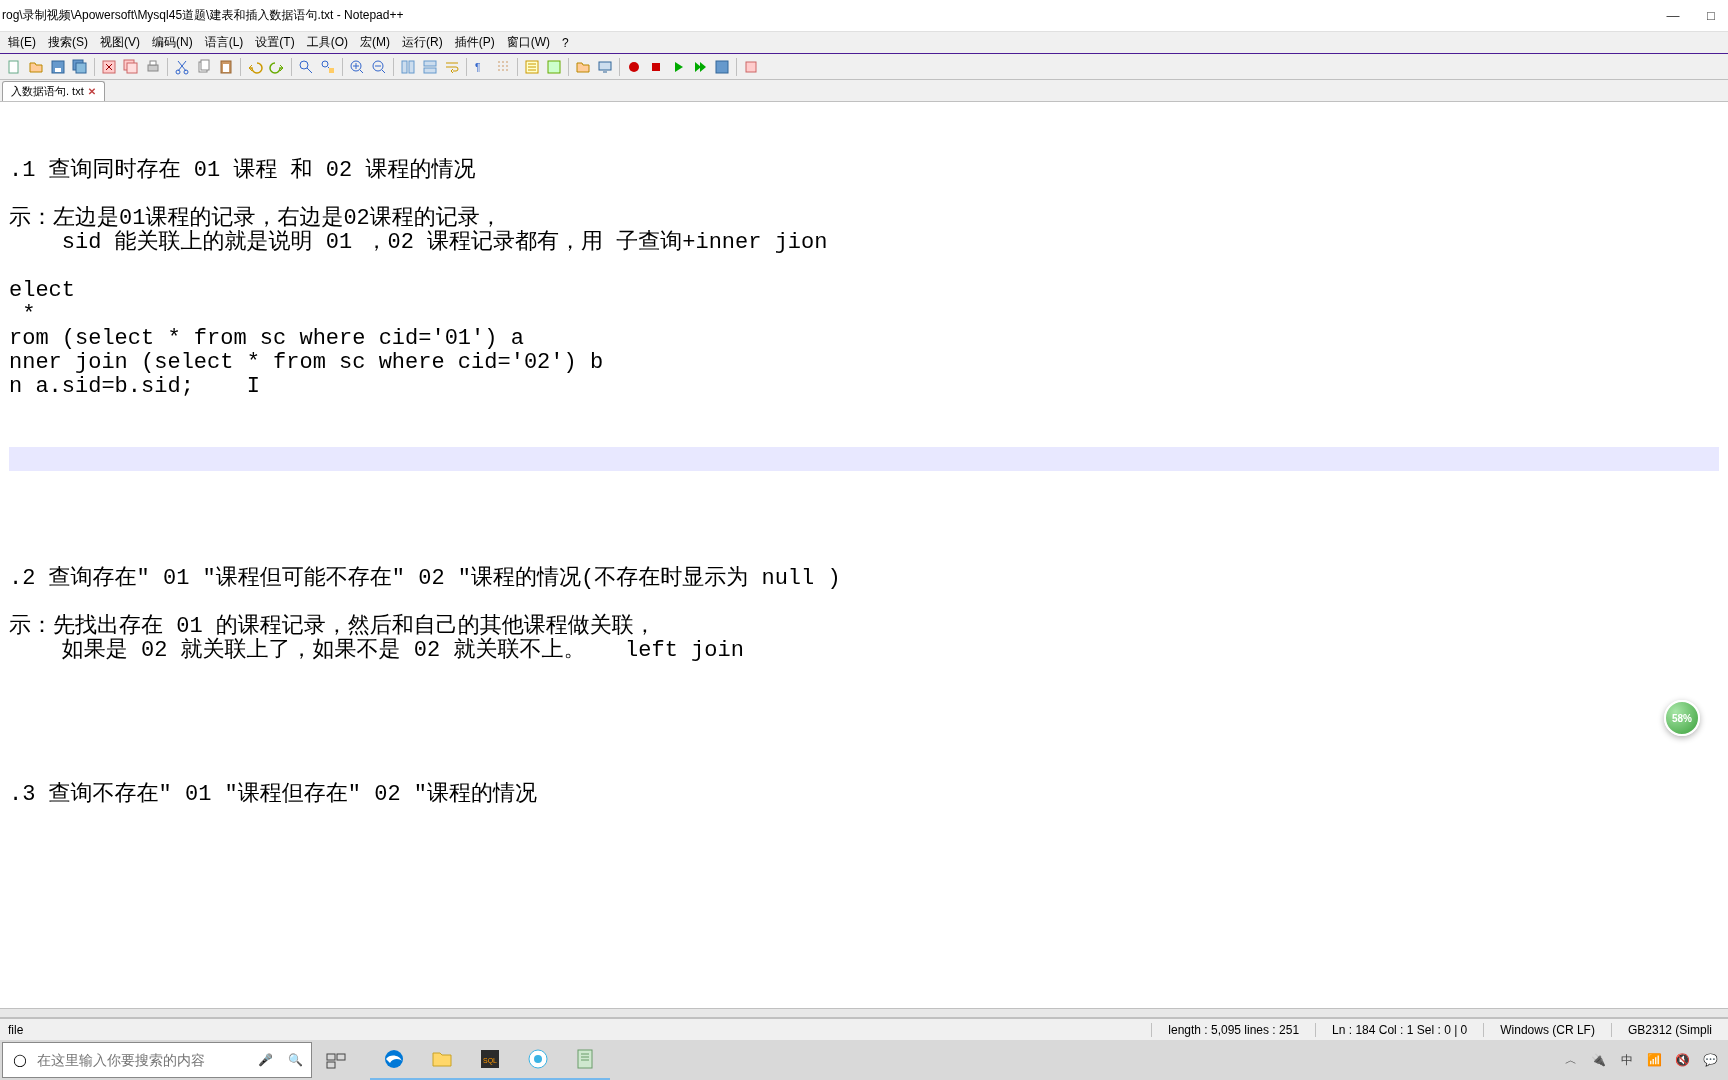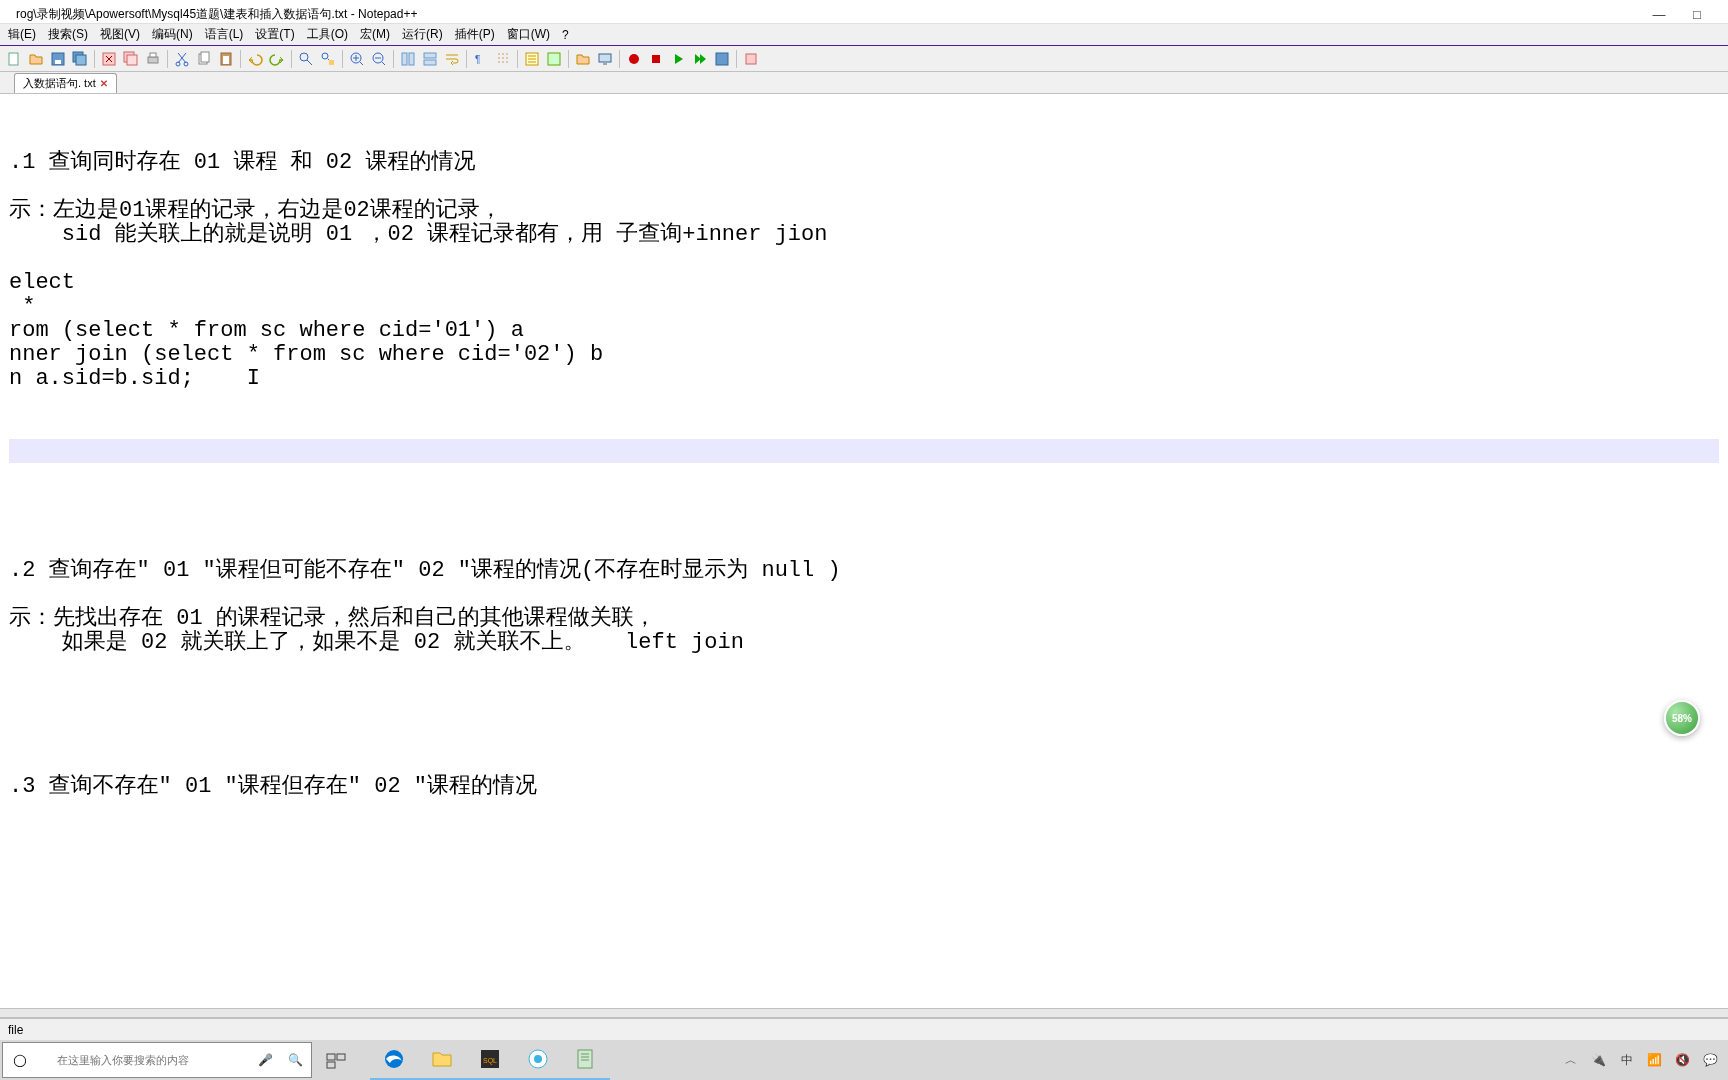"rog\录制视频\Apowersoft\Mysql45道题\建表和插入数据语句." .title-bar { height: 18px -> 32px; margin-top: 6px -> none; padding: 0 16px -> 0 2px }
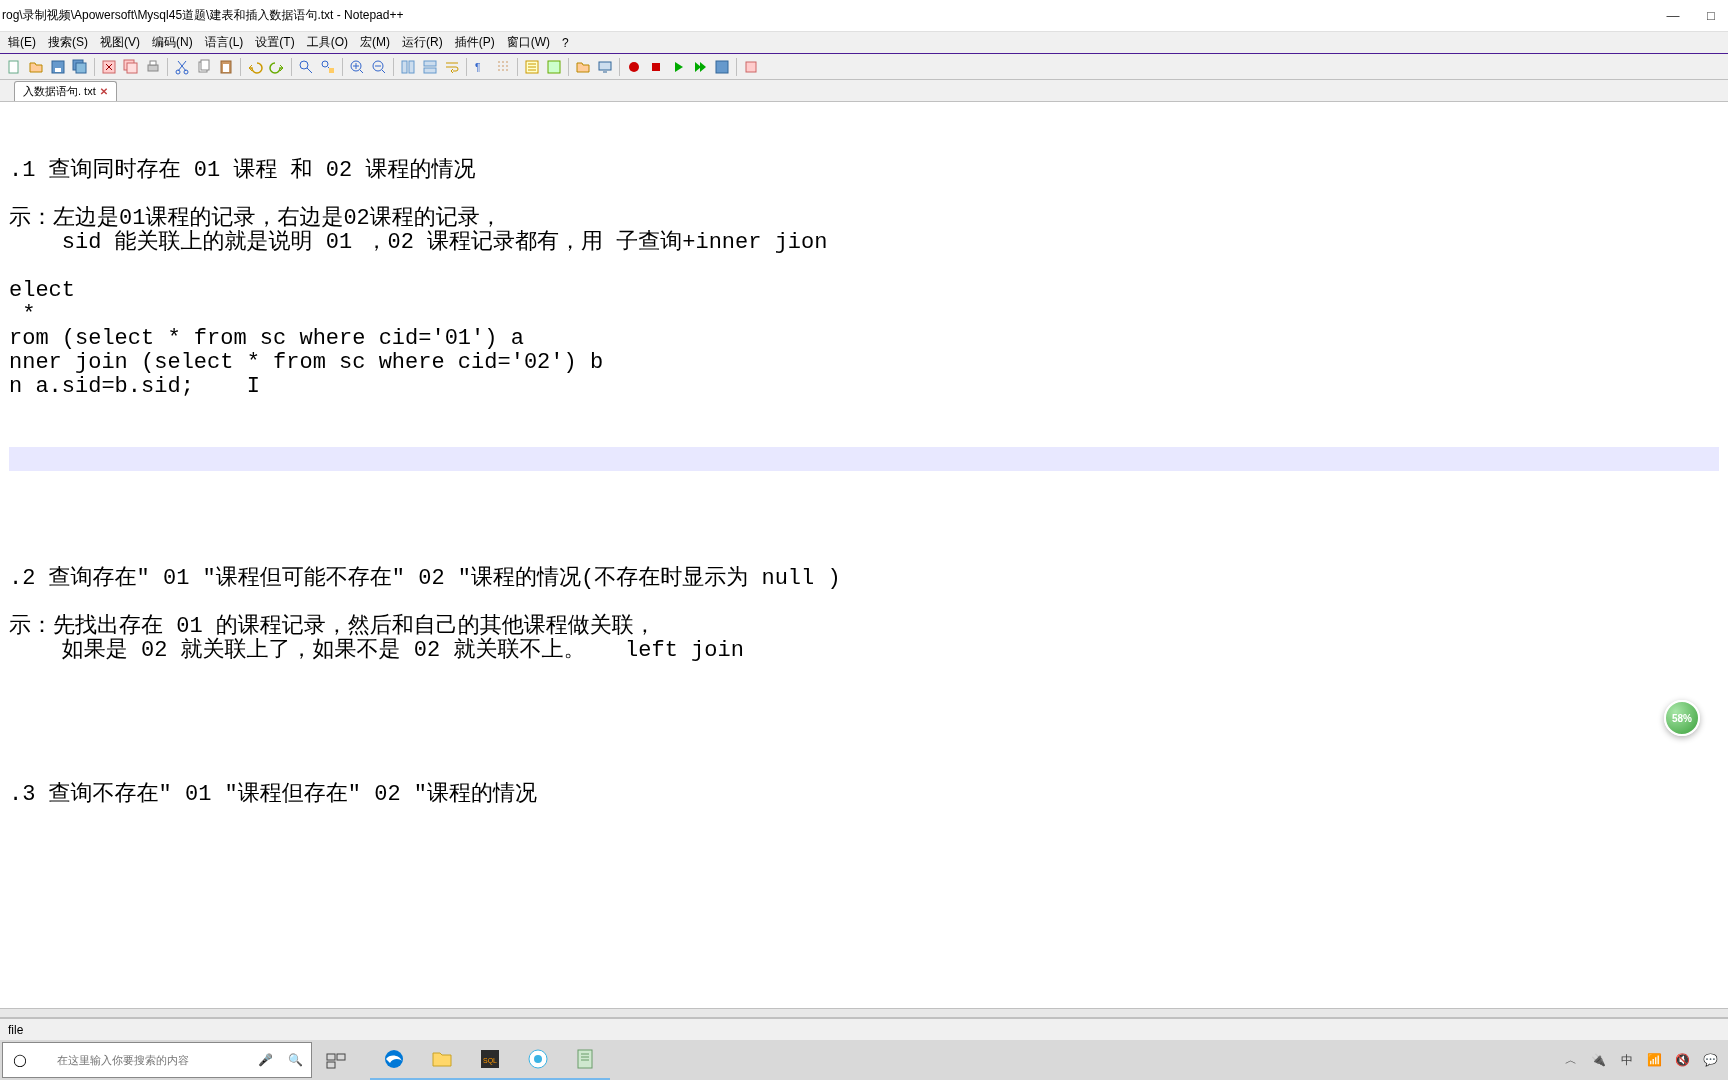"入数据语句. txt" .tab { margin-left: 12px -> none }
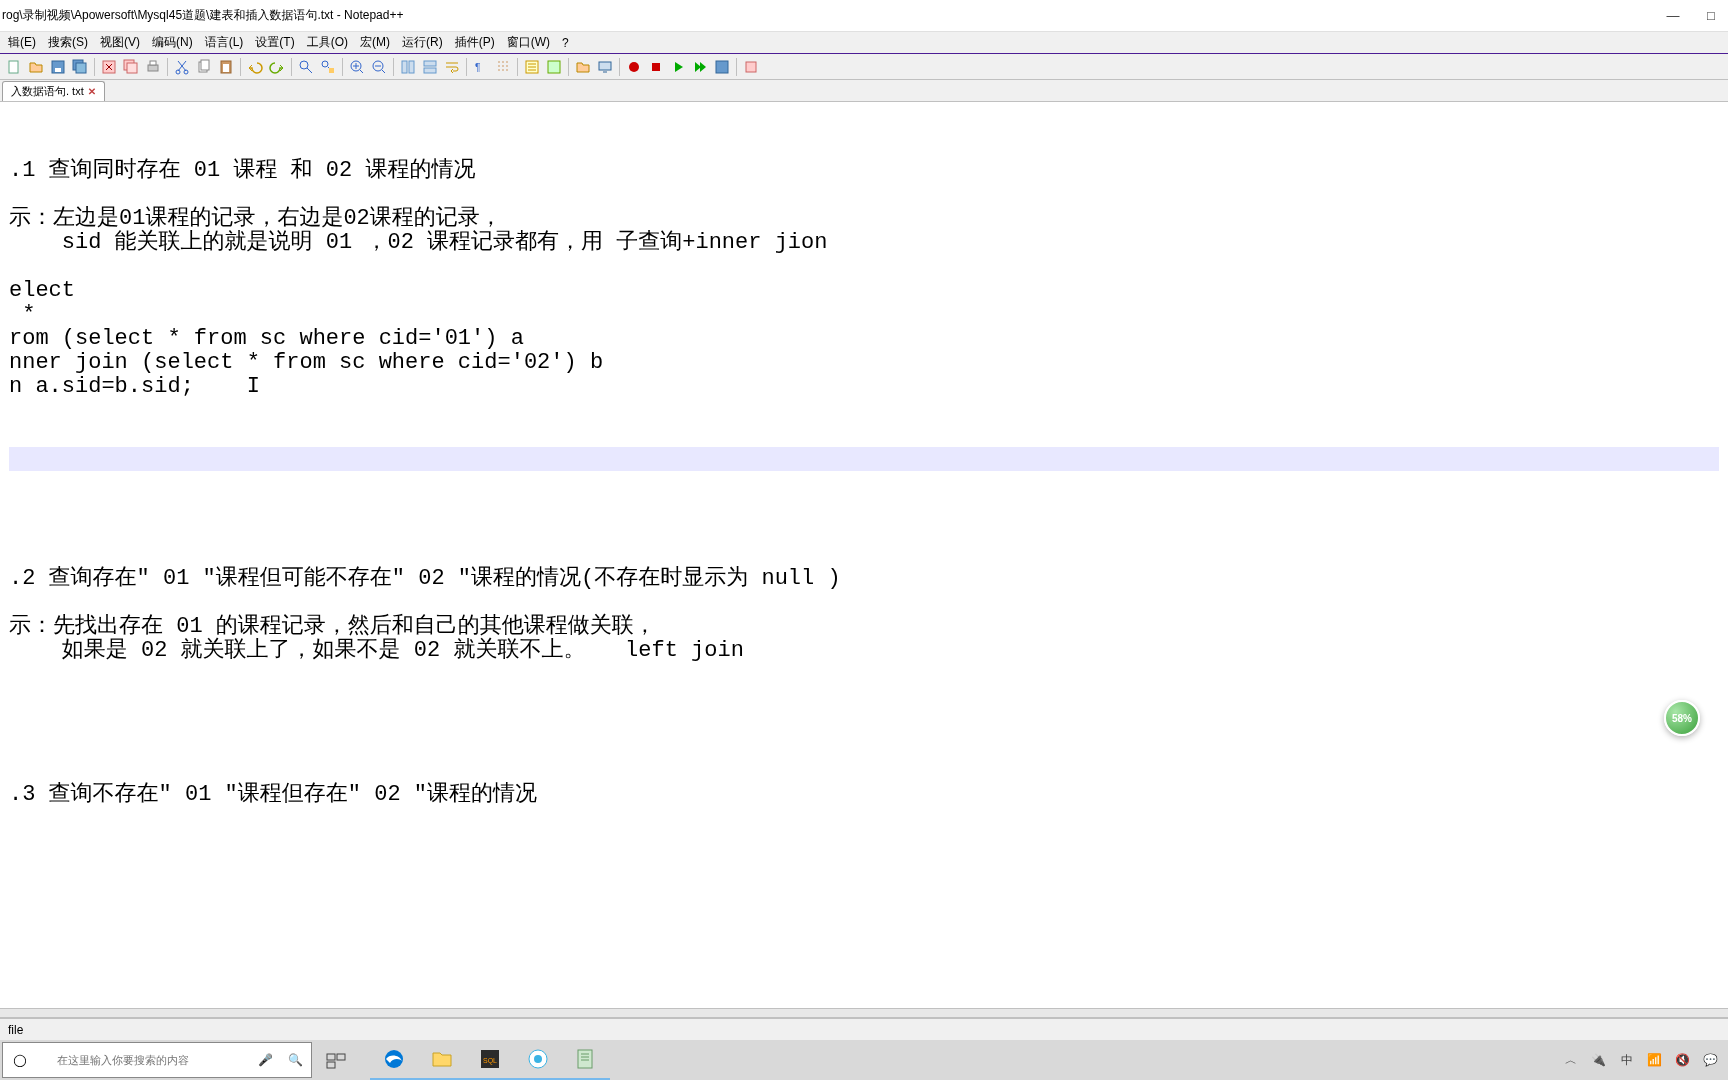"length : 5,095 lines :" div.status-right { html: none -> <div> <div>length : 5,095 lines : 251</div> <div>Ln : 184 Col : 1 Sel : 0 | 0</div> <div>Windows (CR LF)</div> <div>GB2312 (Simpli</div> </div> }
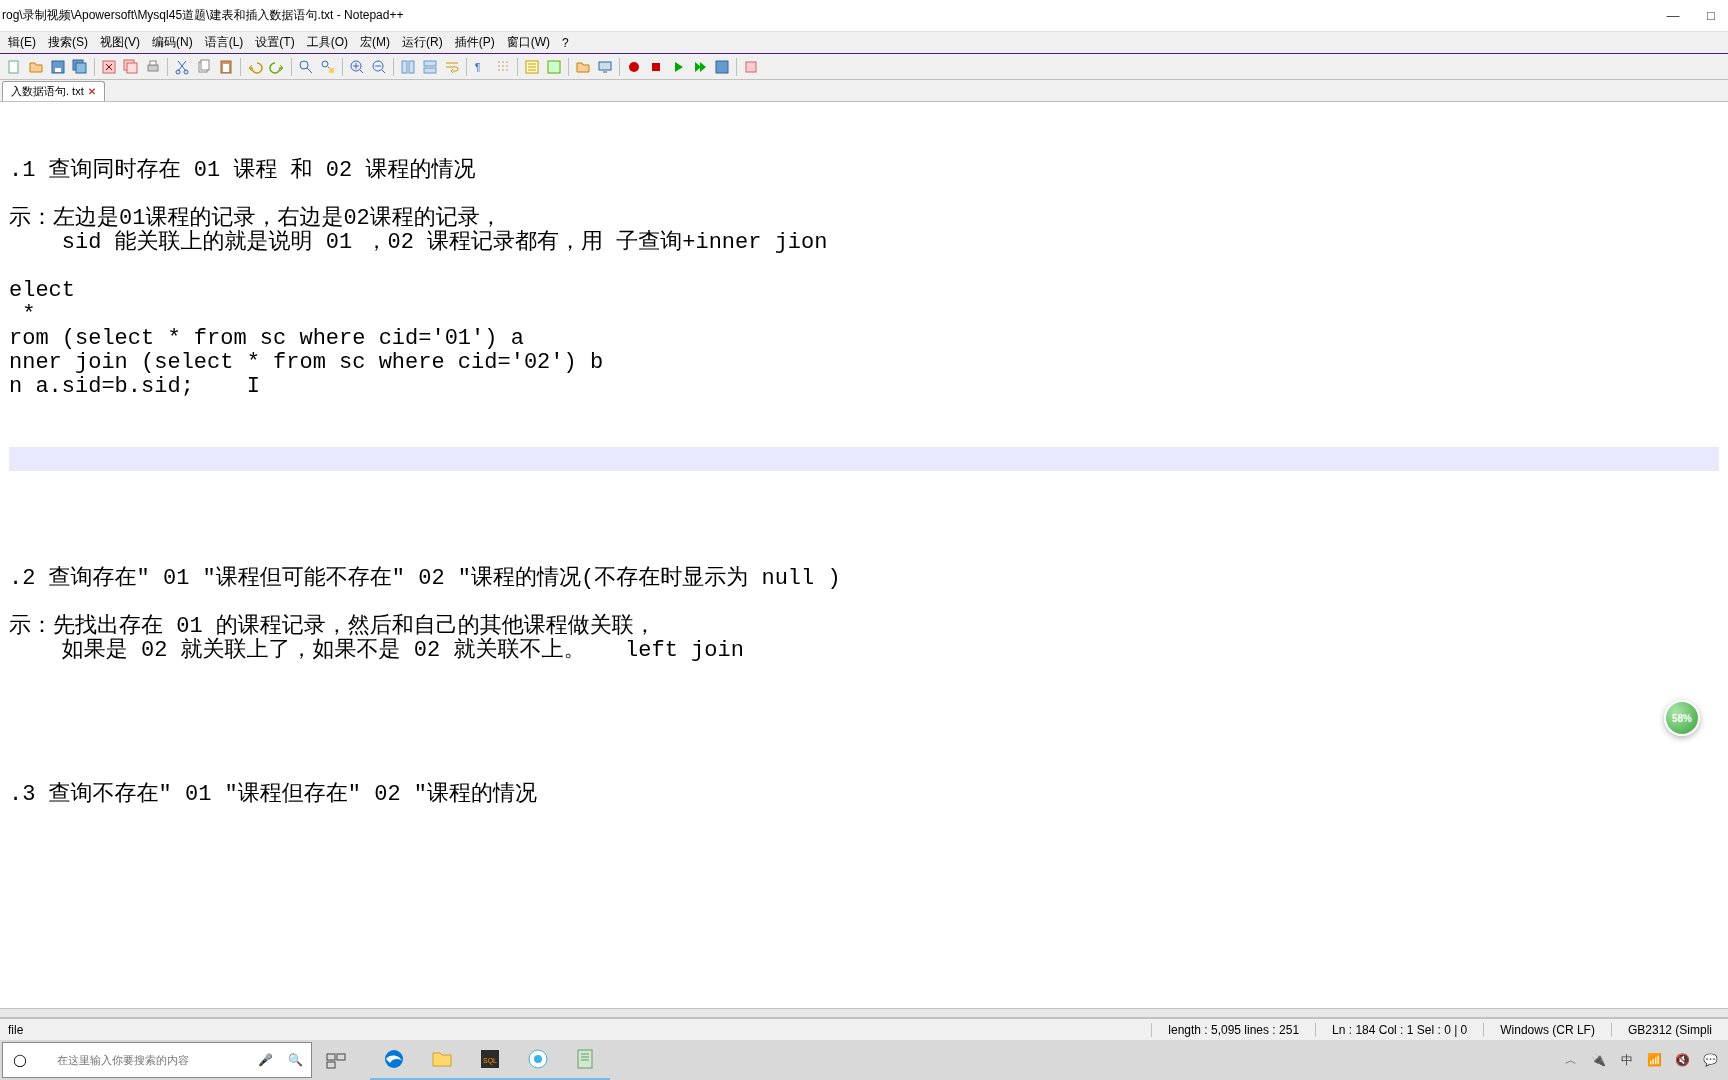"在这里输入你要搜索的内容" .search-box input { font-size: 11px -> 14px; margin-left: 20px -> none }
